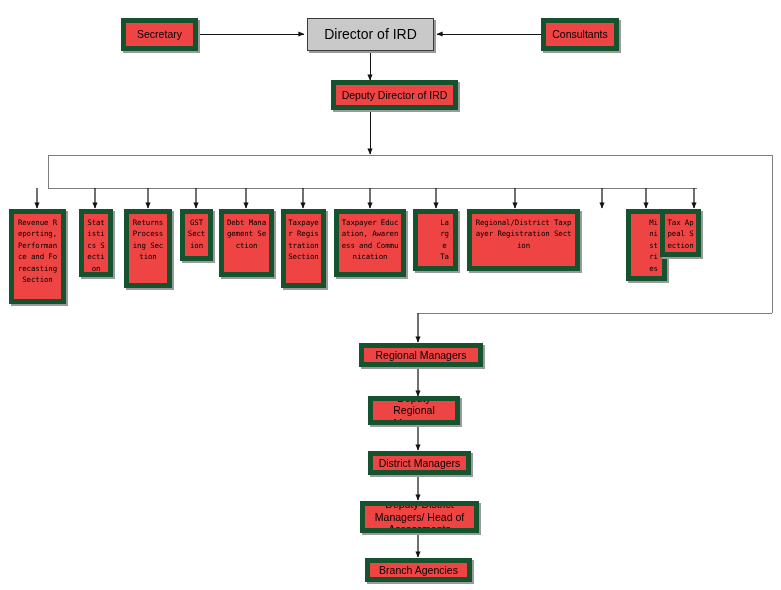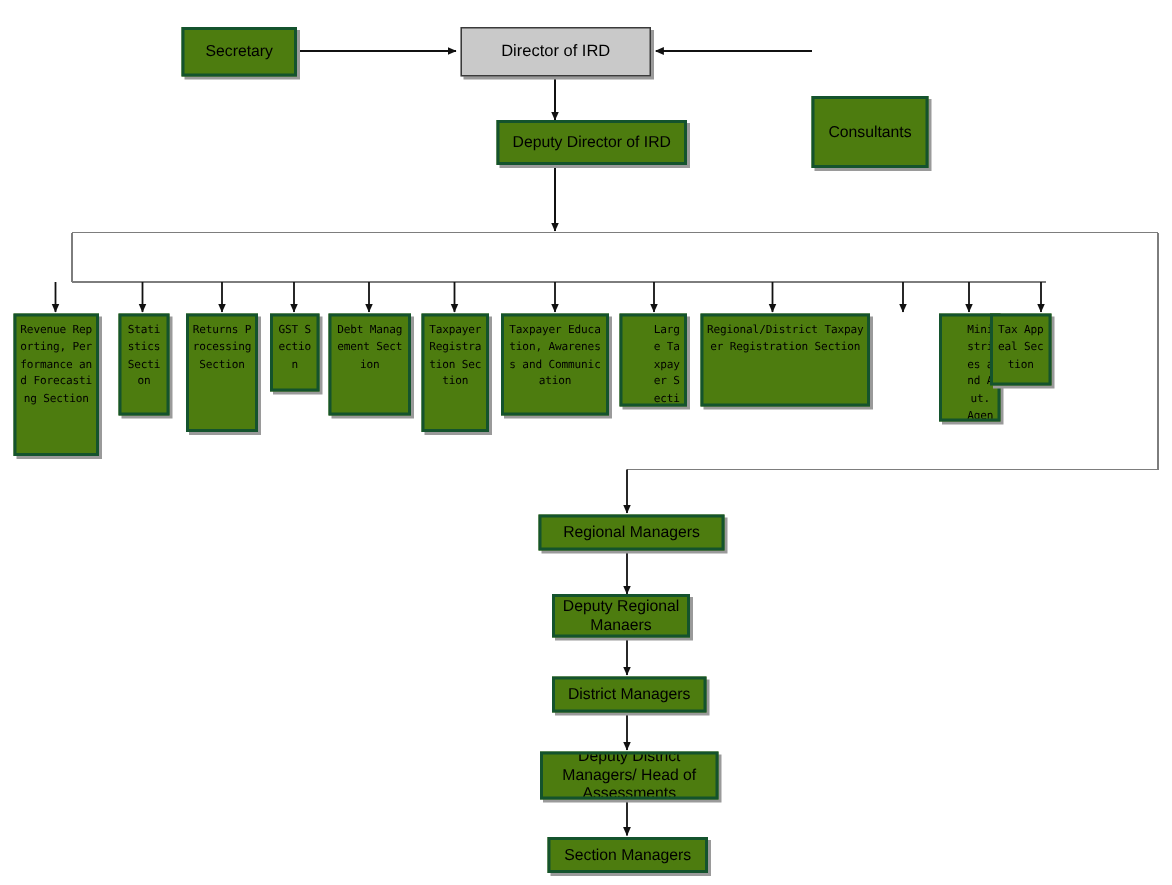"Secretary" .node { background: #4d7c0f -> #ef4444; border: 2px solid #14532d -> 5px solid #14532d }
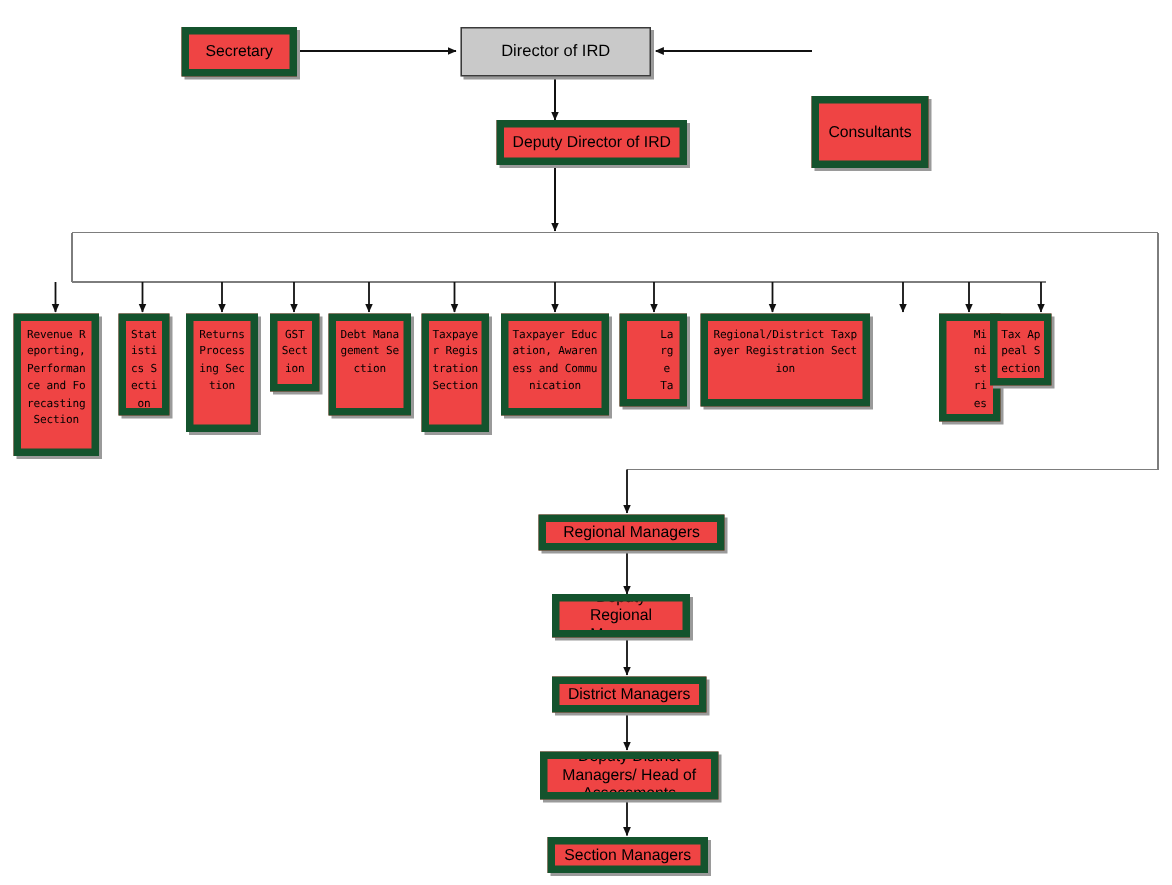"Director of IRD" .node.director { font-size: 11px -> 14px }
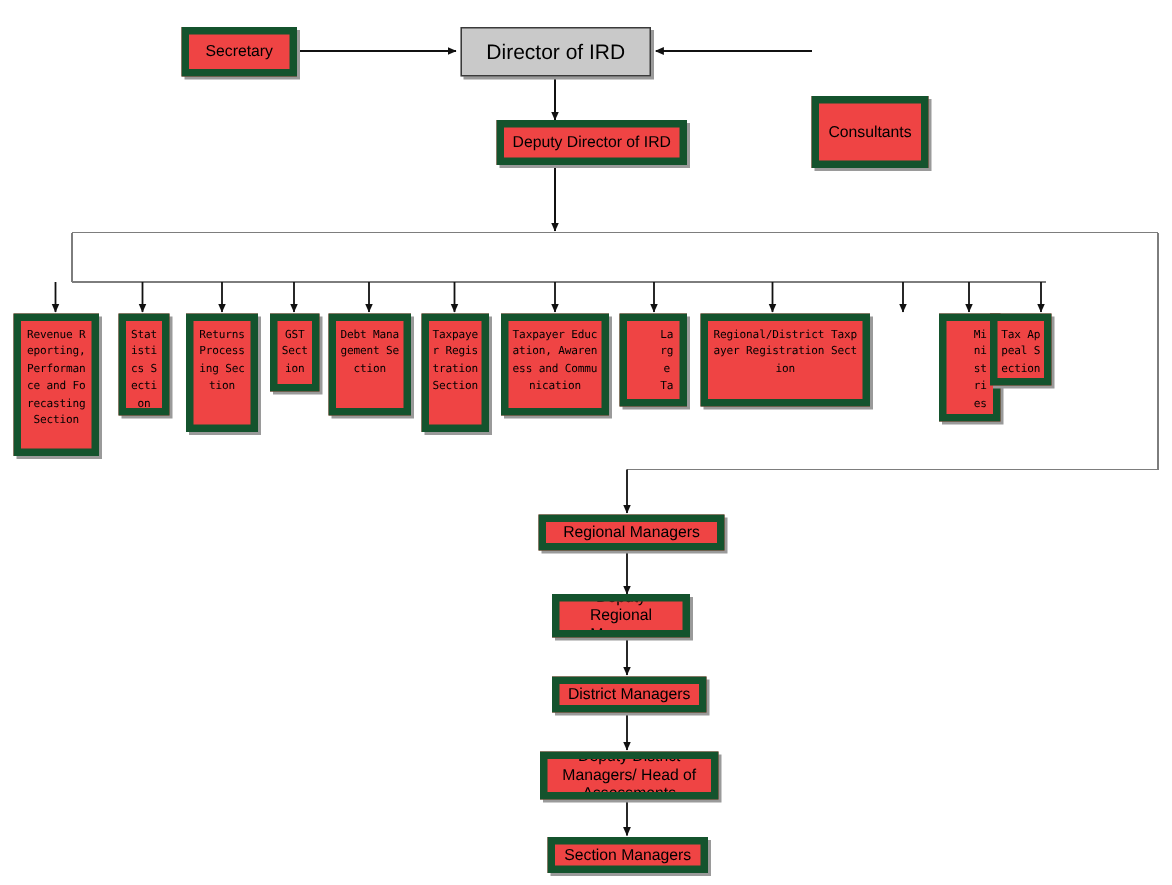"Consultants" div.node { height: 48px -> 33px; margin-top: 46px -> none }
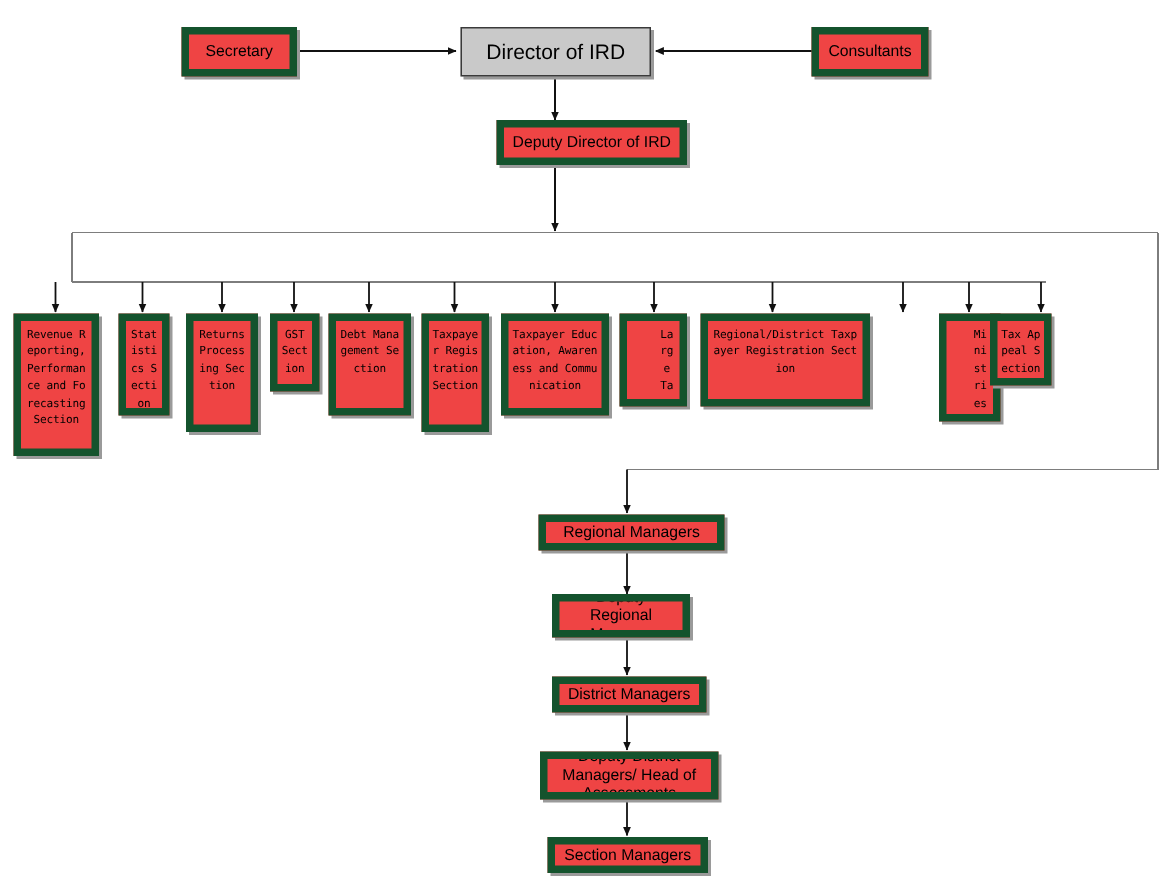"Section Managers" span.node-label { text: Section Managers -> Branch Agencies }
